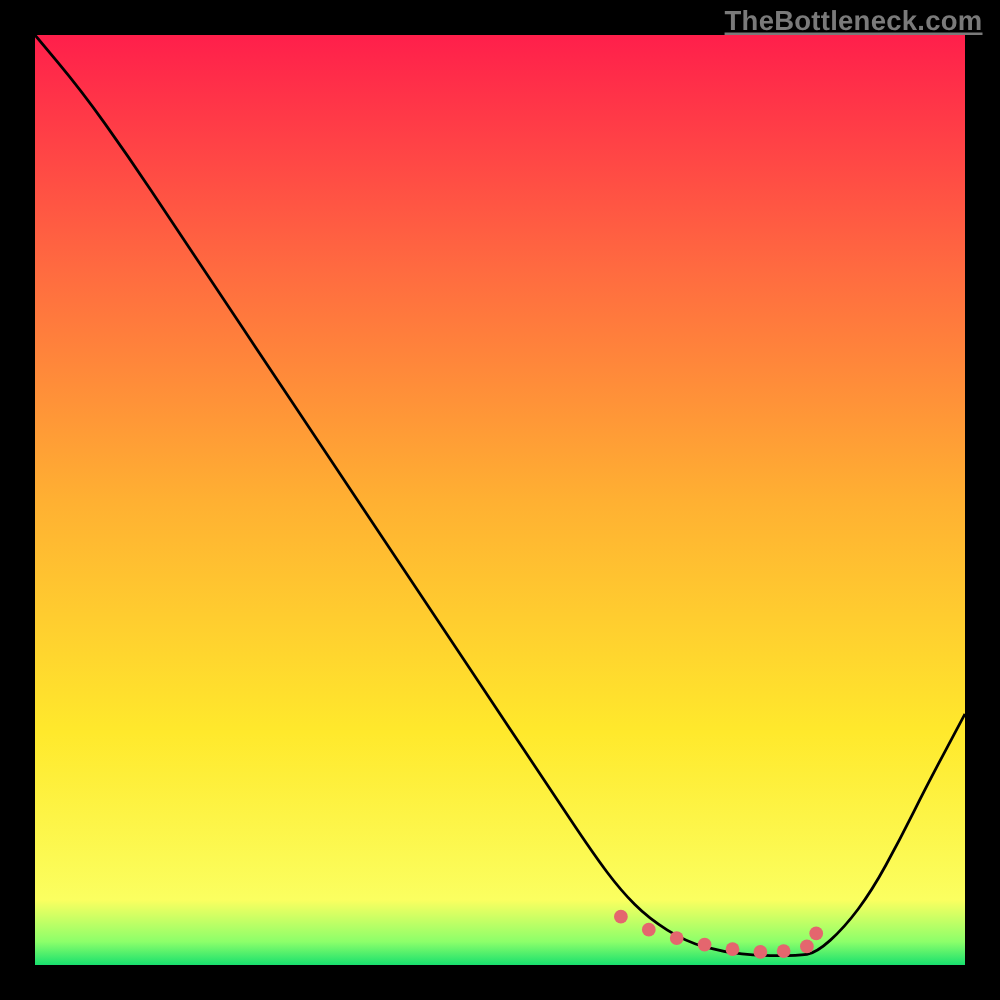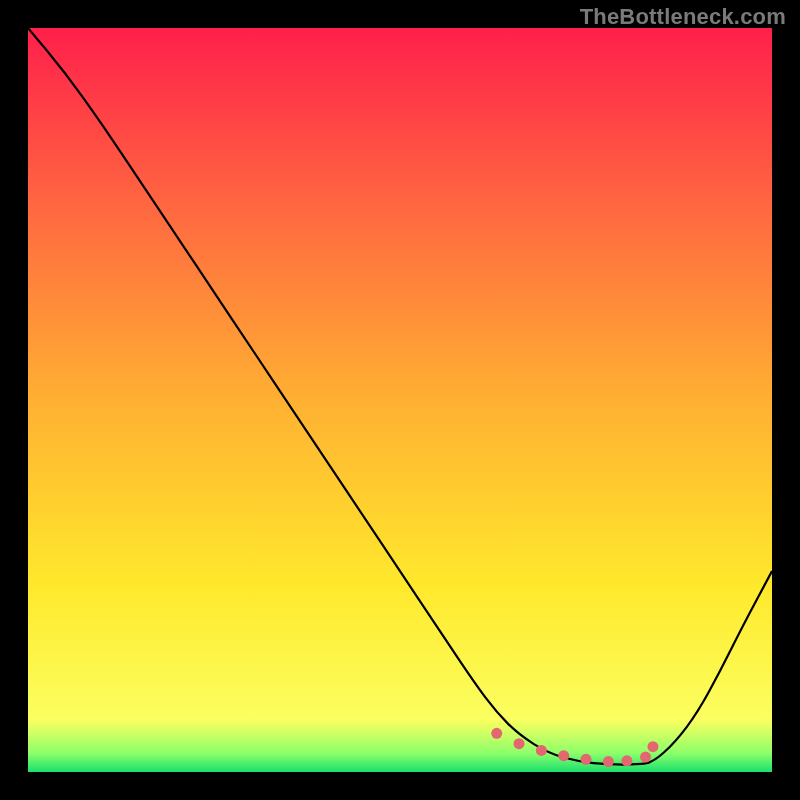"TheBottleneck.com" .watermark { text-decoration: none -> underline }
